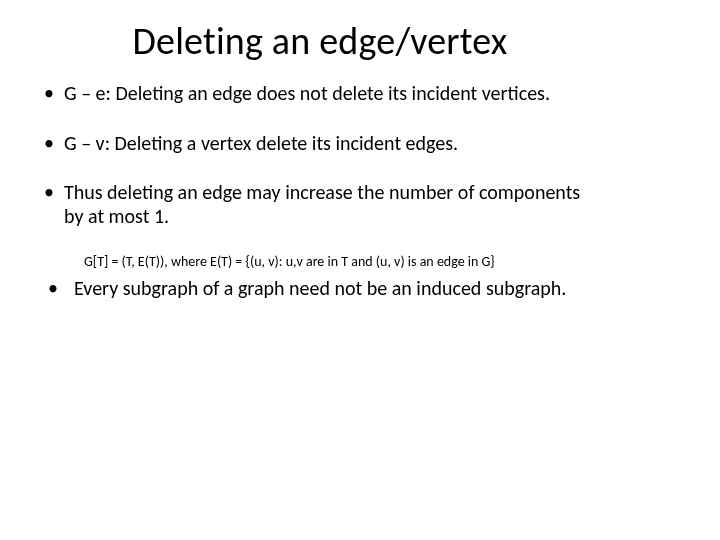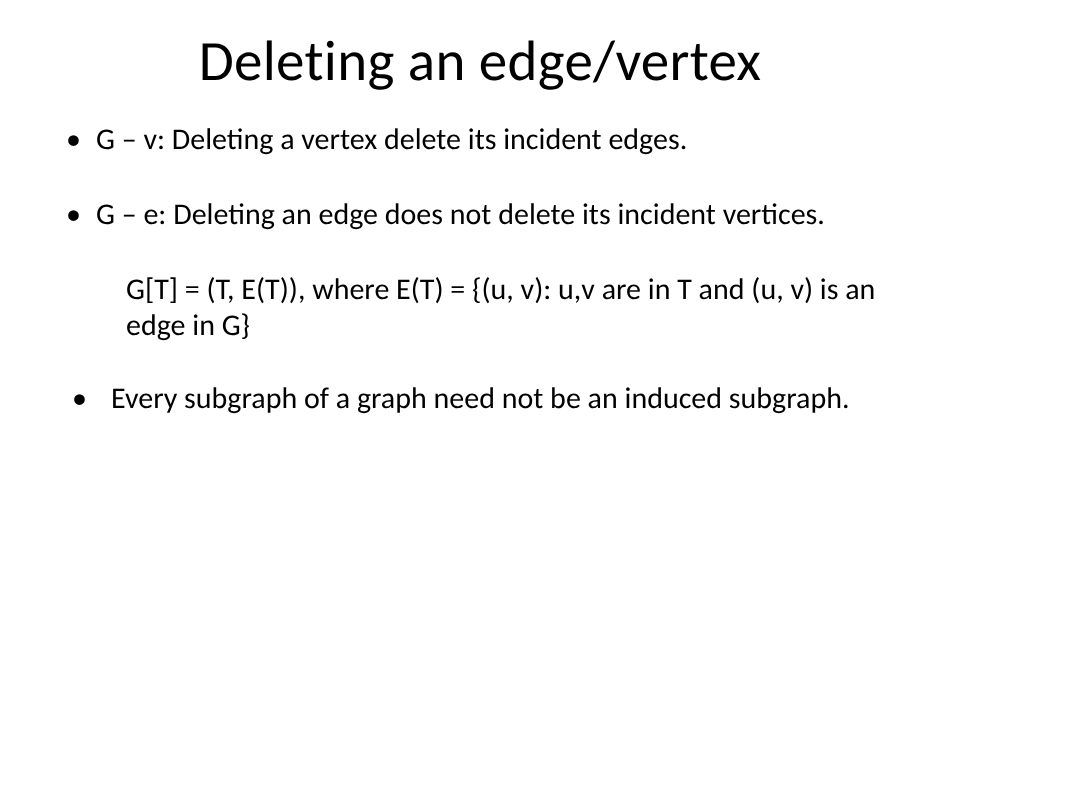"G – v: Deleting a" li { order: before "G – e: Deleting an" -> after "G – e: Deleting an" }
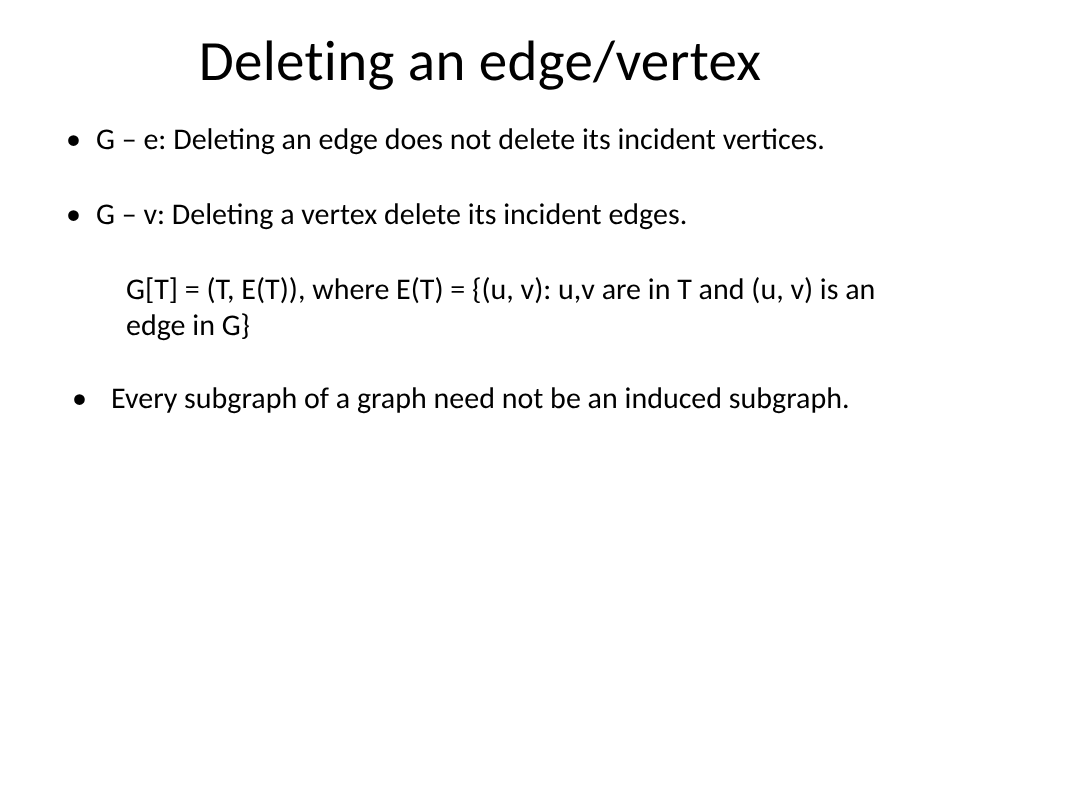"Thus deleting an edge may" li { html: none -> <li>Thus deleting an edge may increase the number of components by at most 1.</li> }
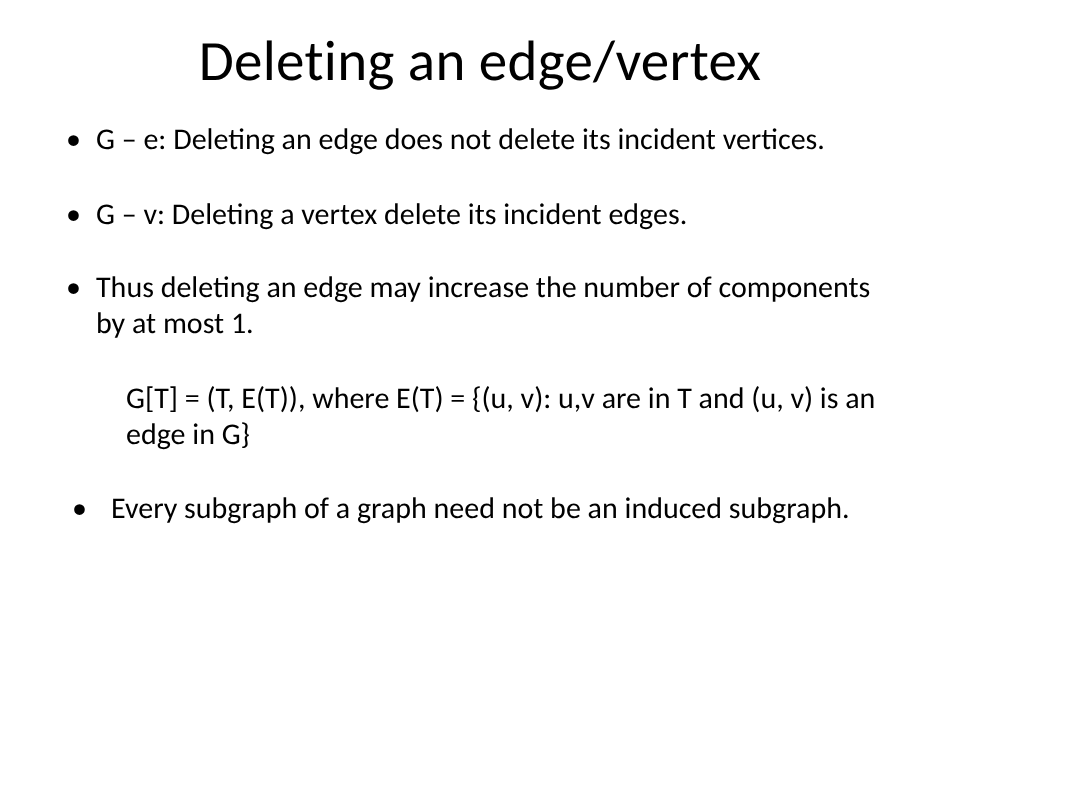"G[T] = (T, E(T)), where" .formula { font-size: 20px -> 14px; margin: 6px 0 26px 44px -> 6px 0 6px 44px }
